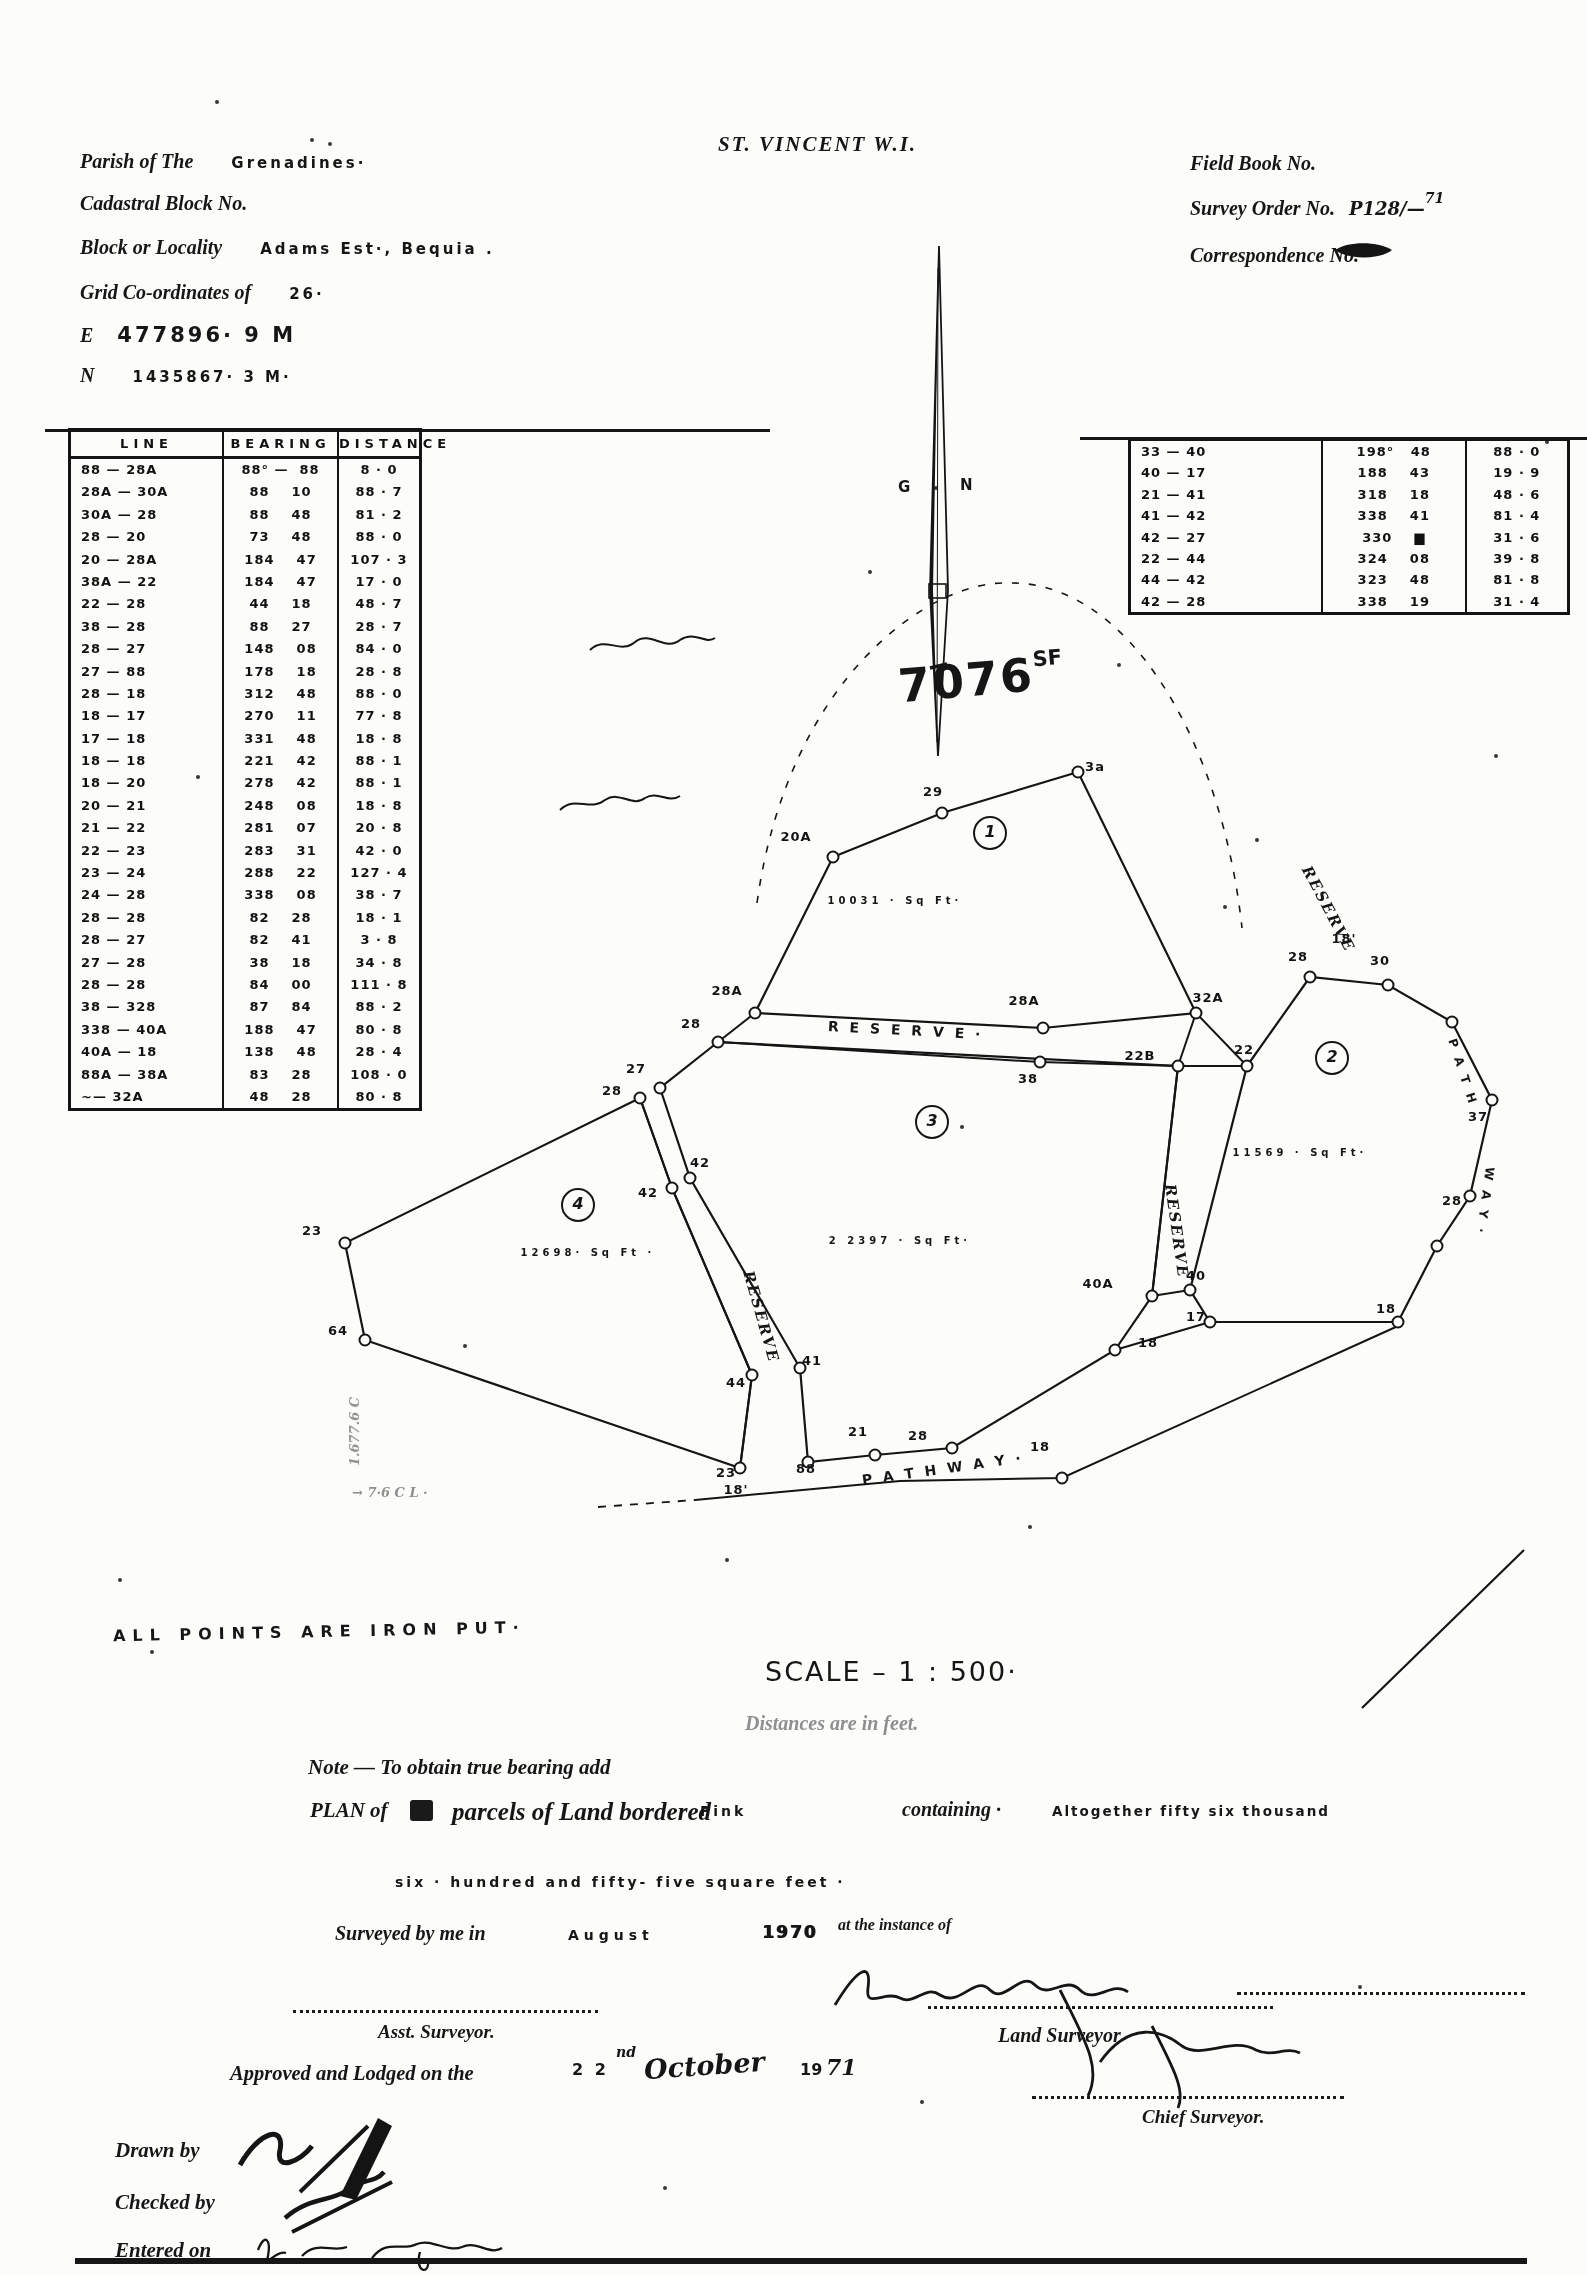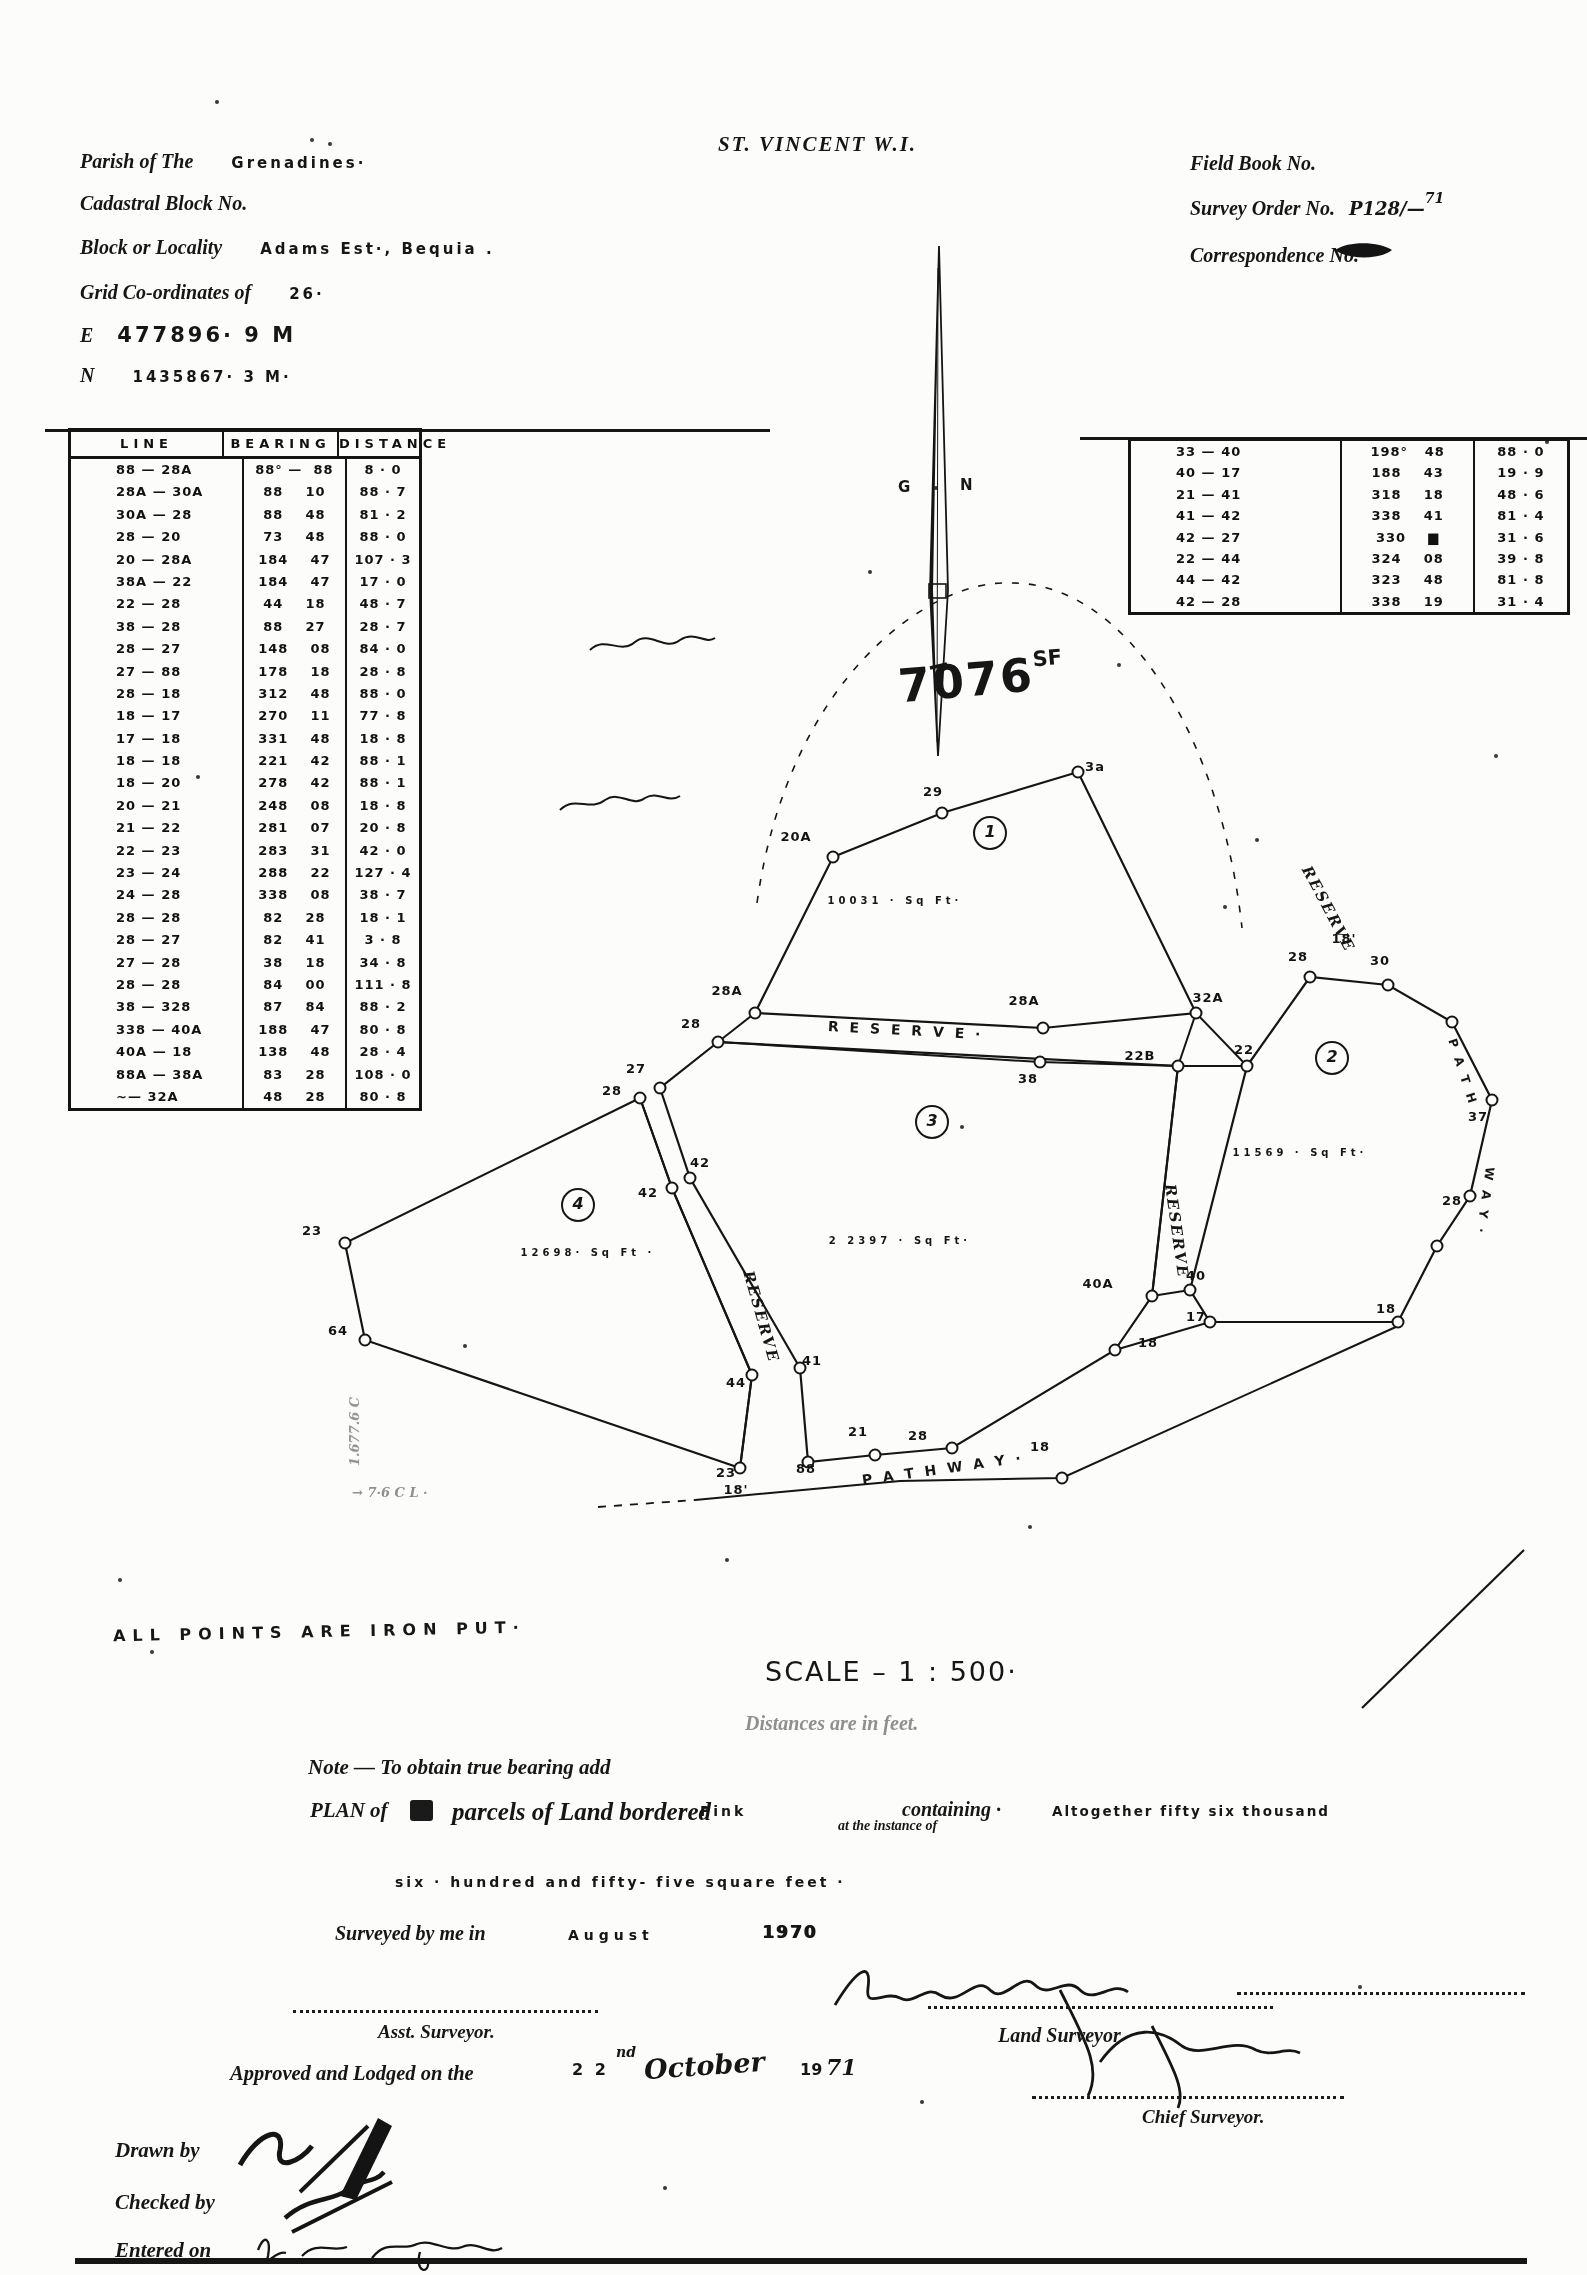"33 — 40" .trow { margin-left: 35px -> none }
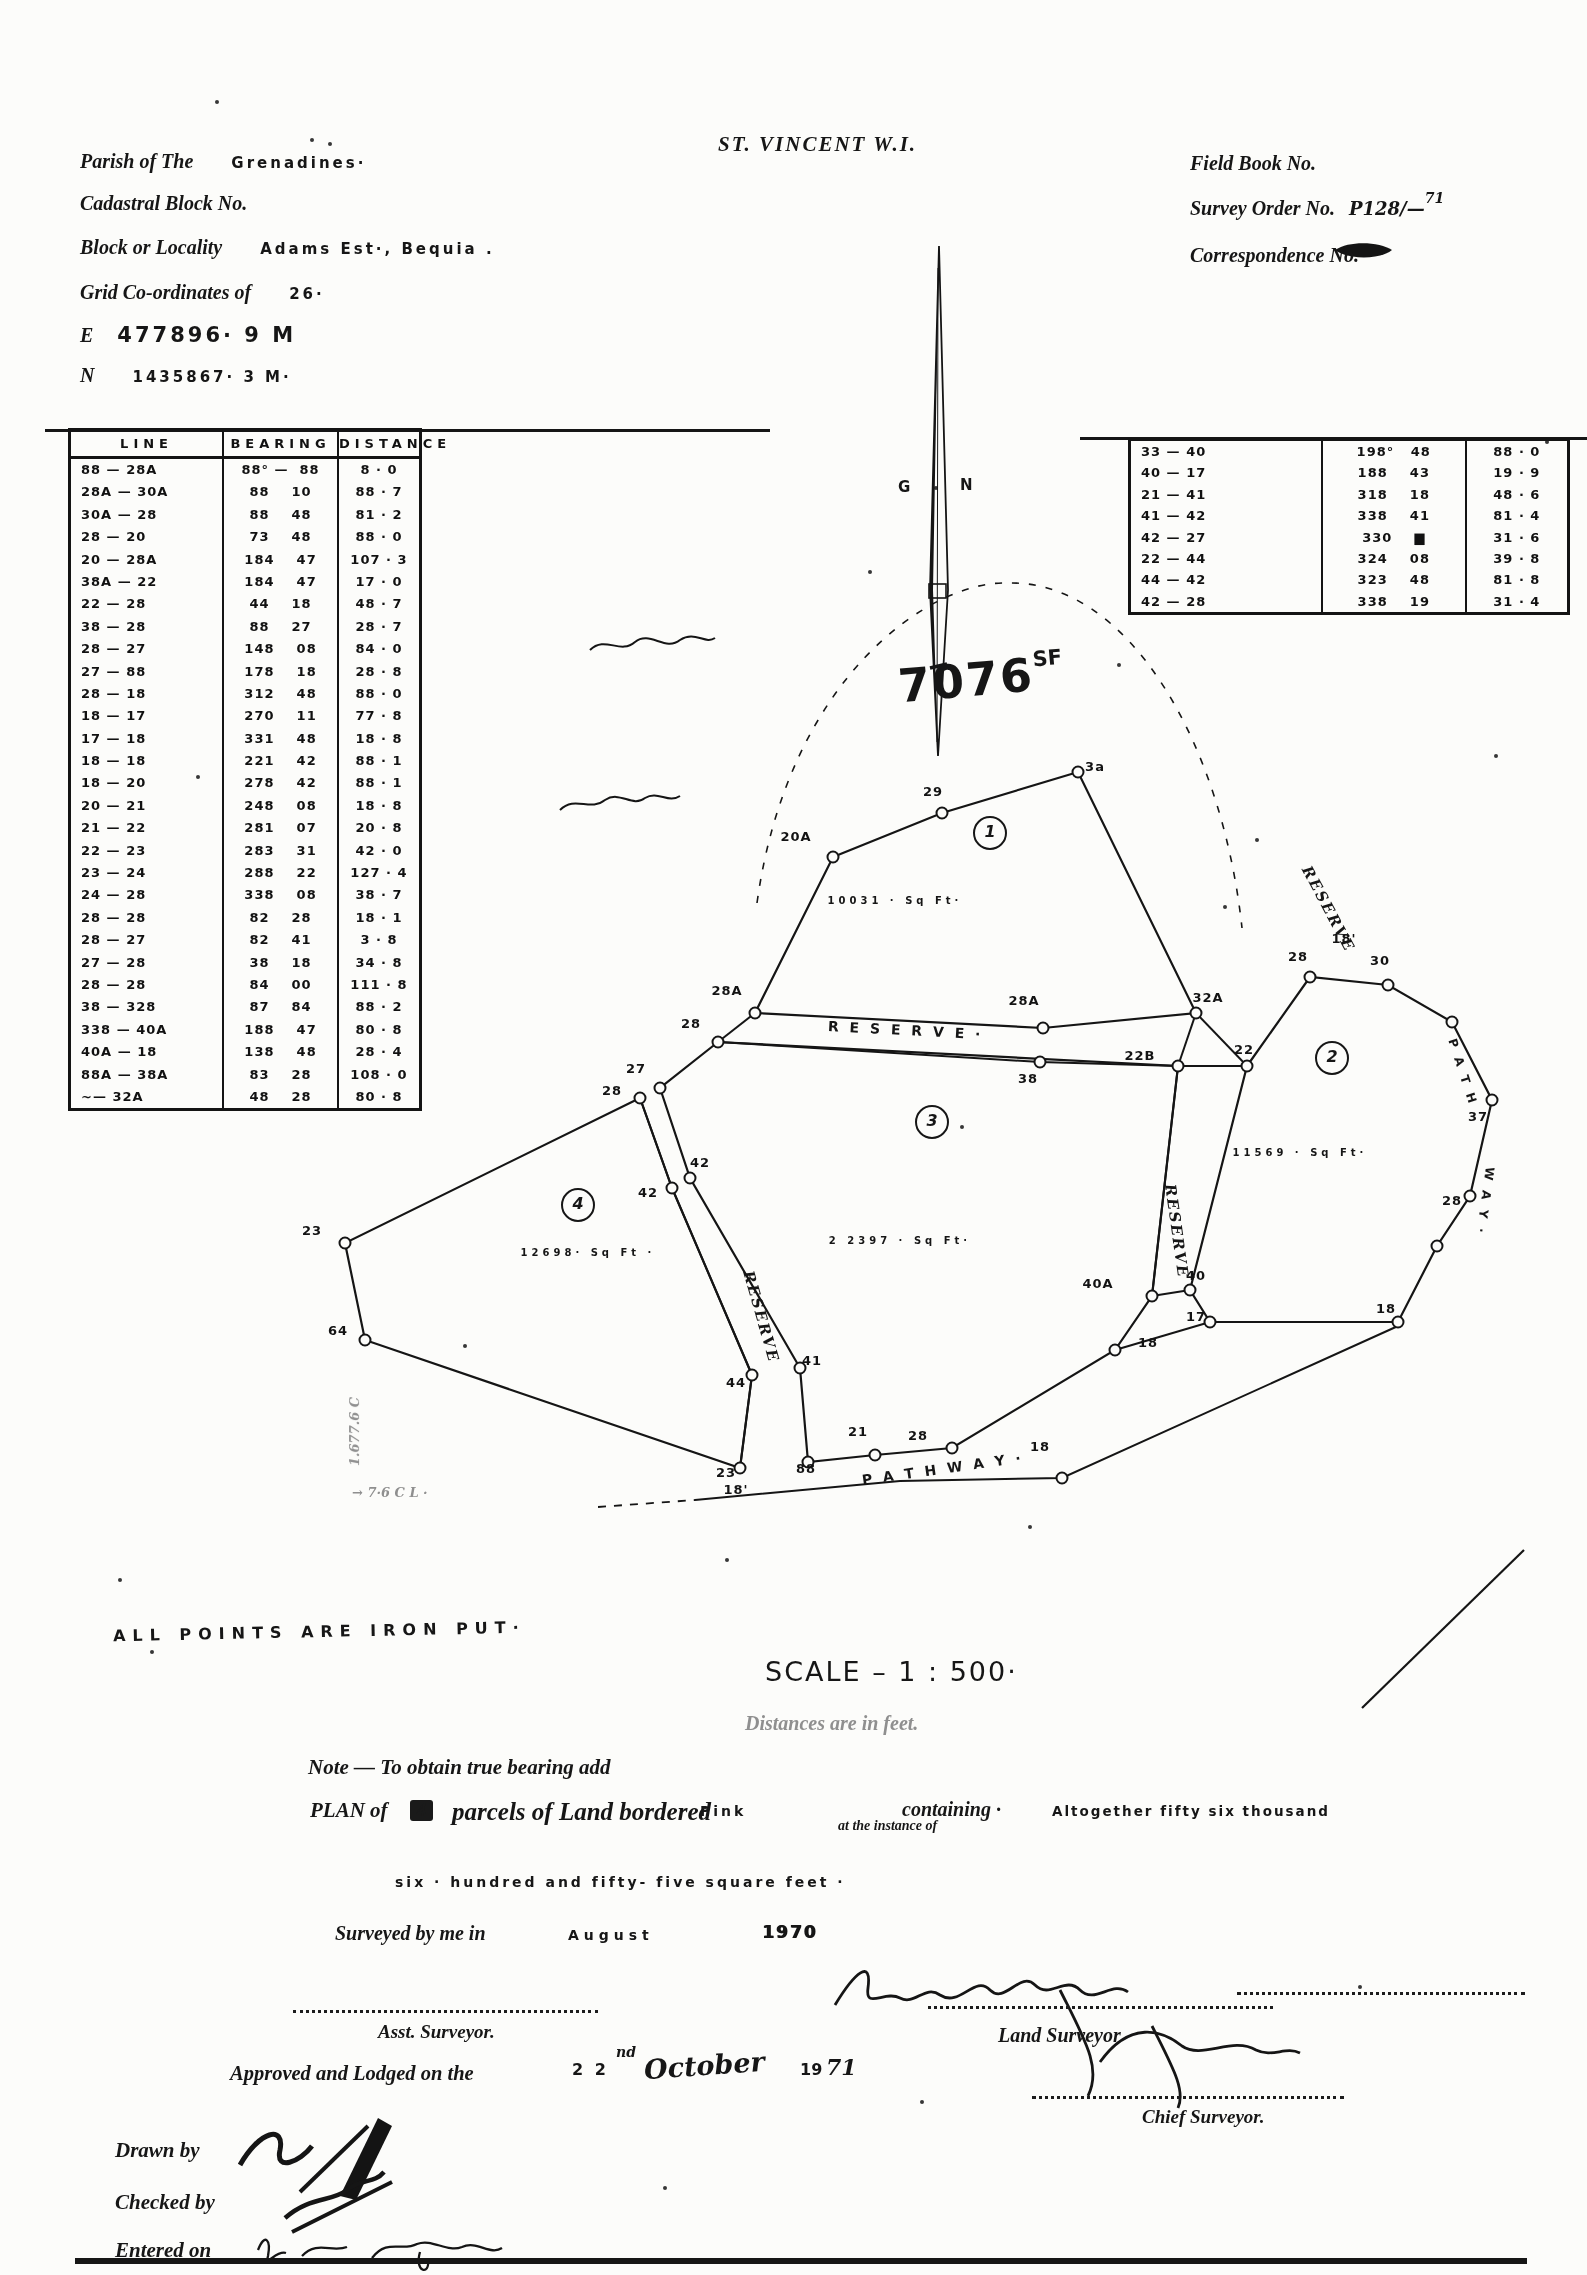"at the instance of" div.abs { font-size: 14px -> 16px; top: 1818px -> 1916px }
